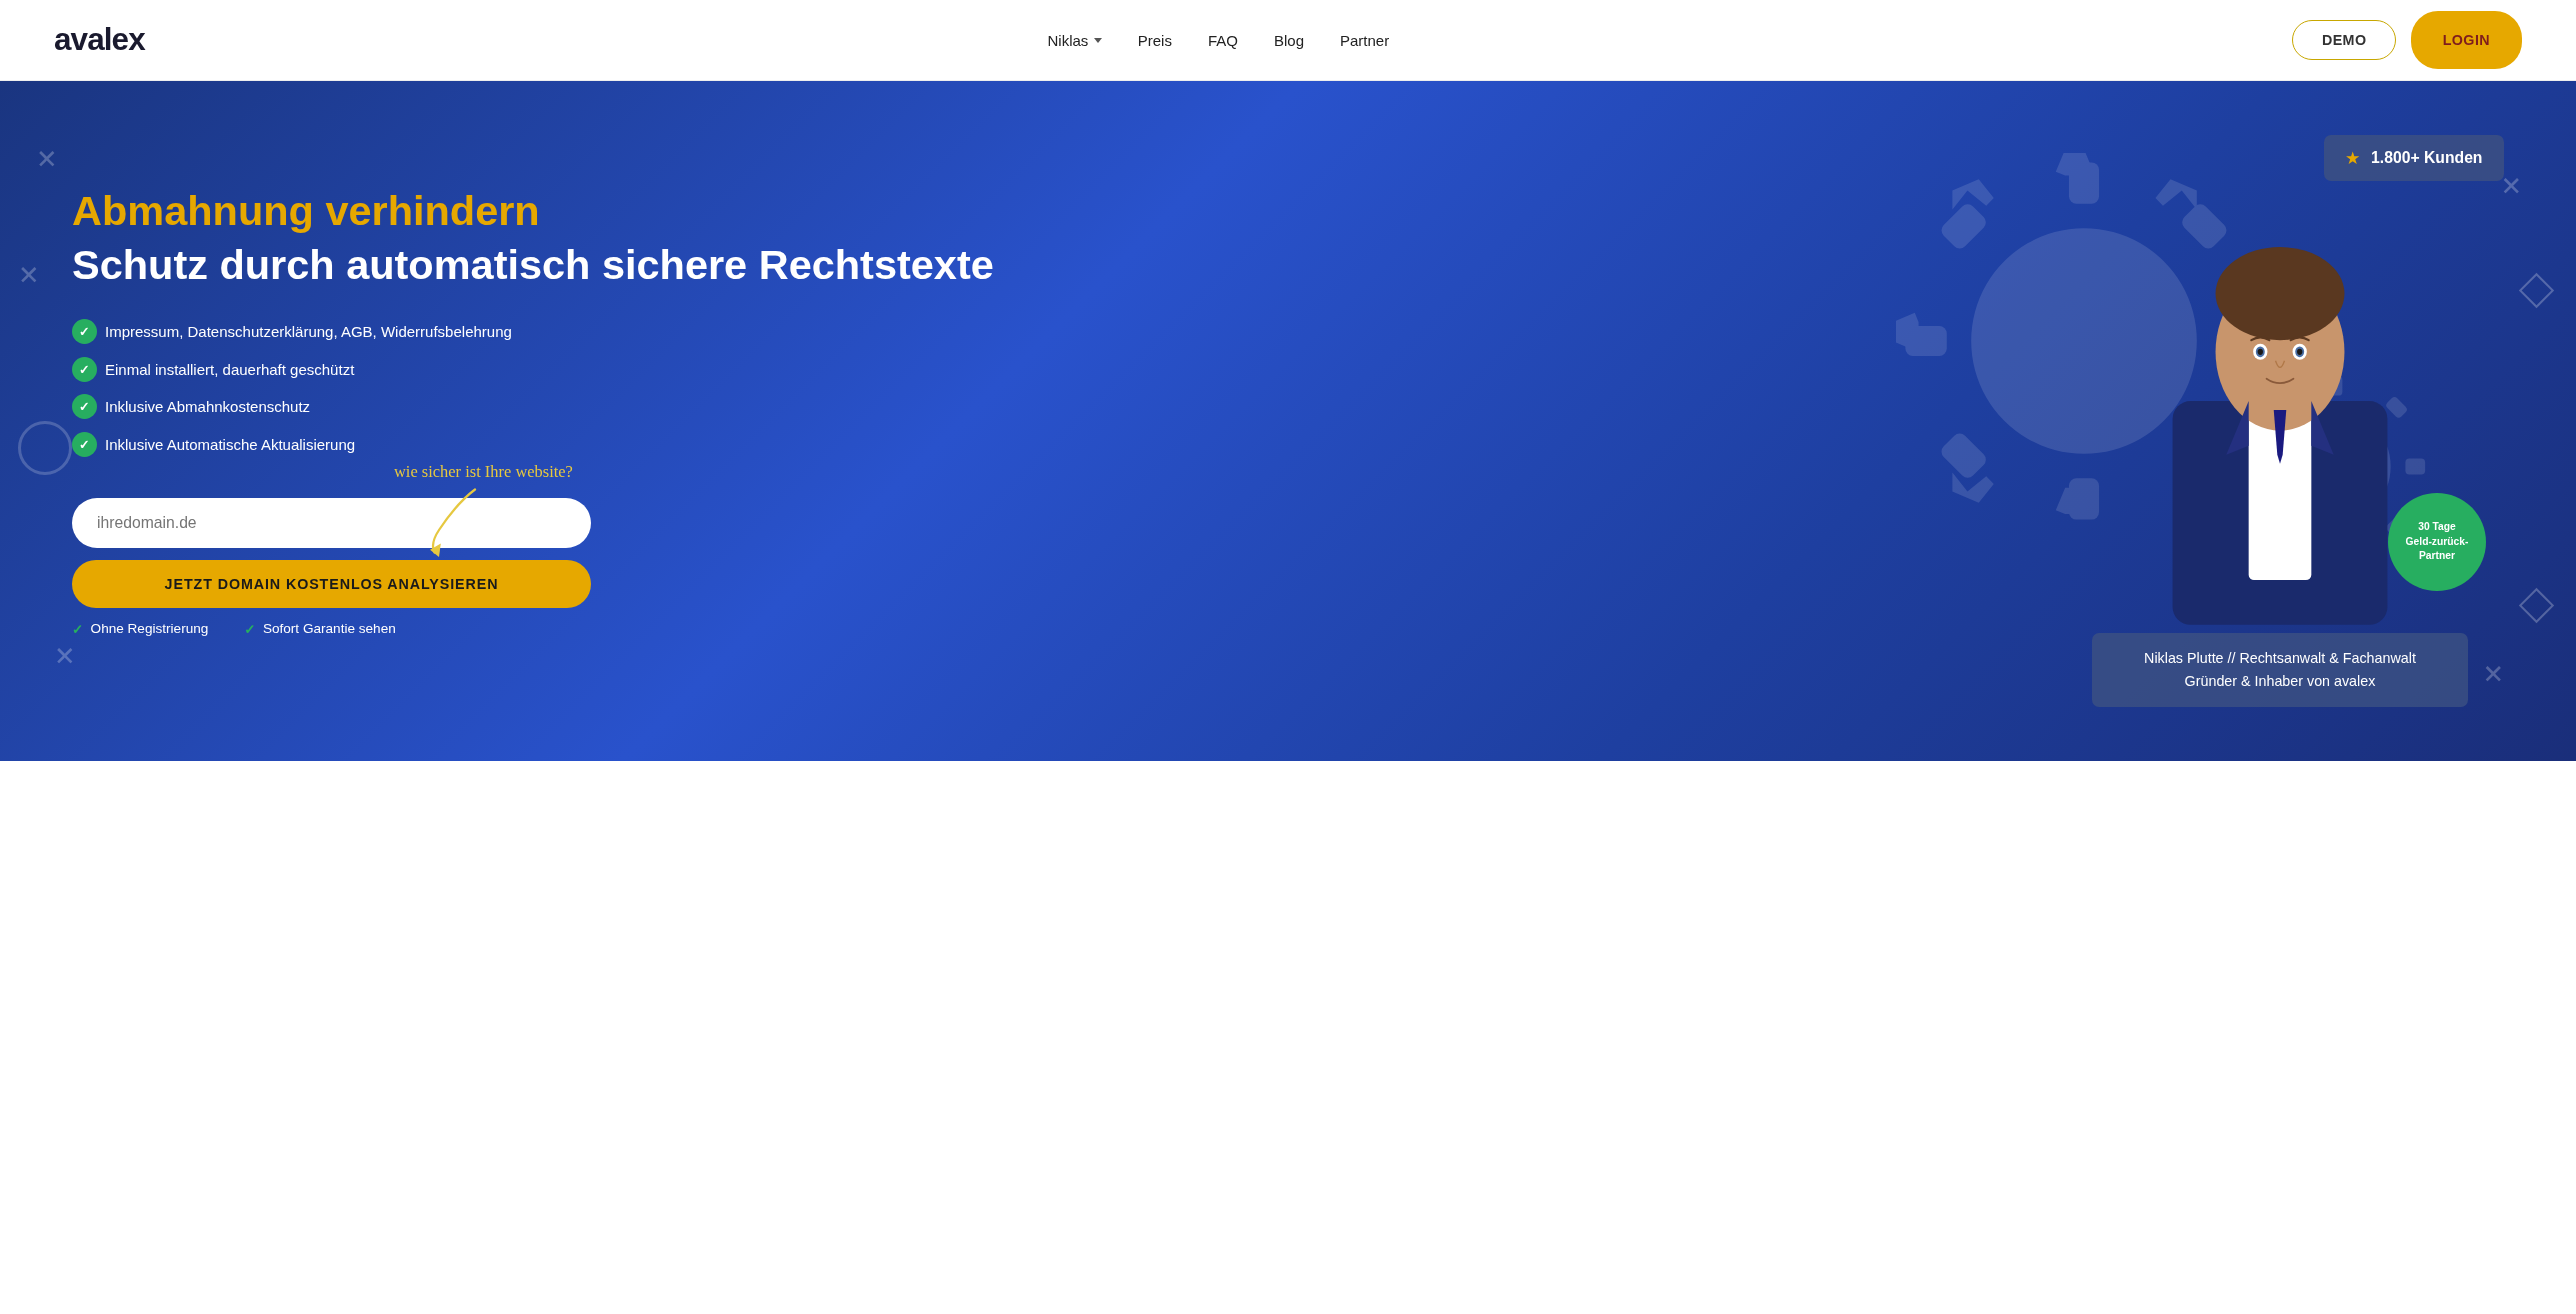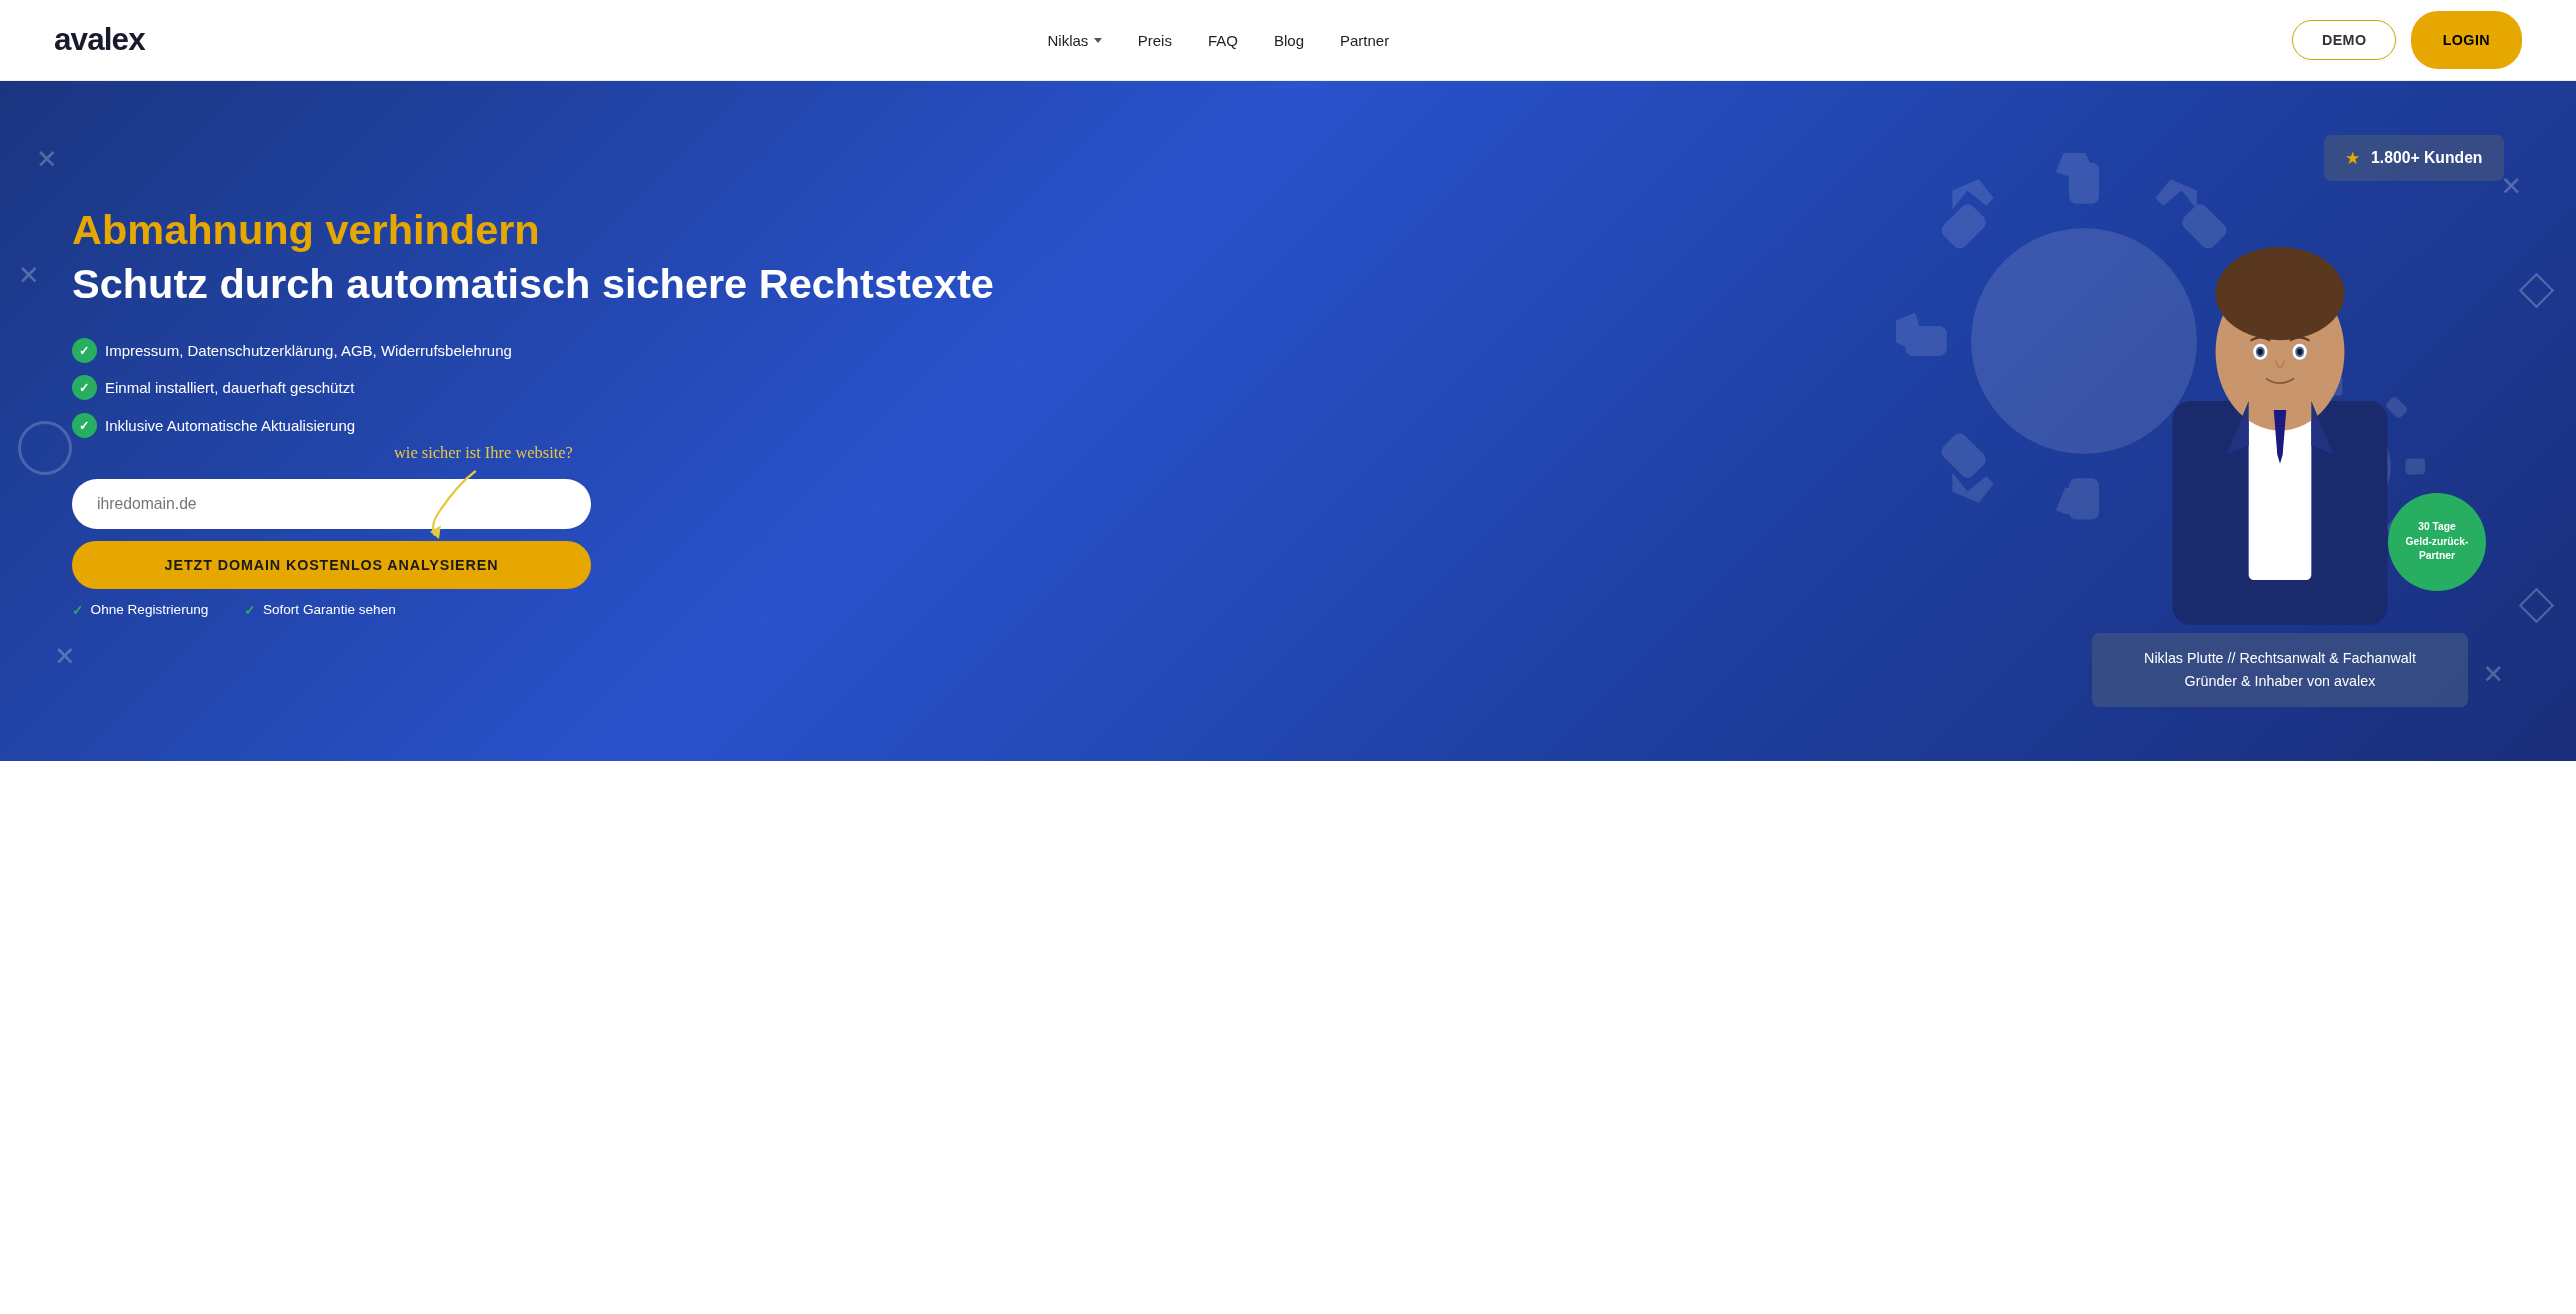"LOGIN" .btn-login { color: #000000 -> #7f1d1d }
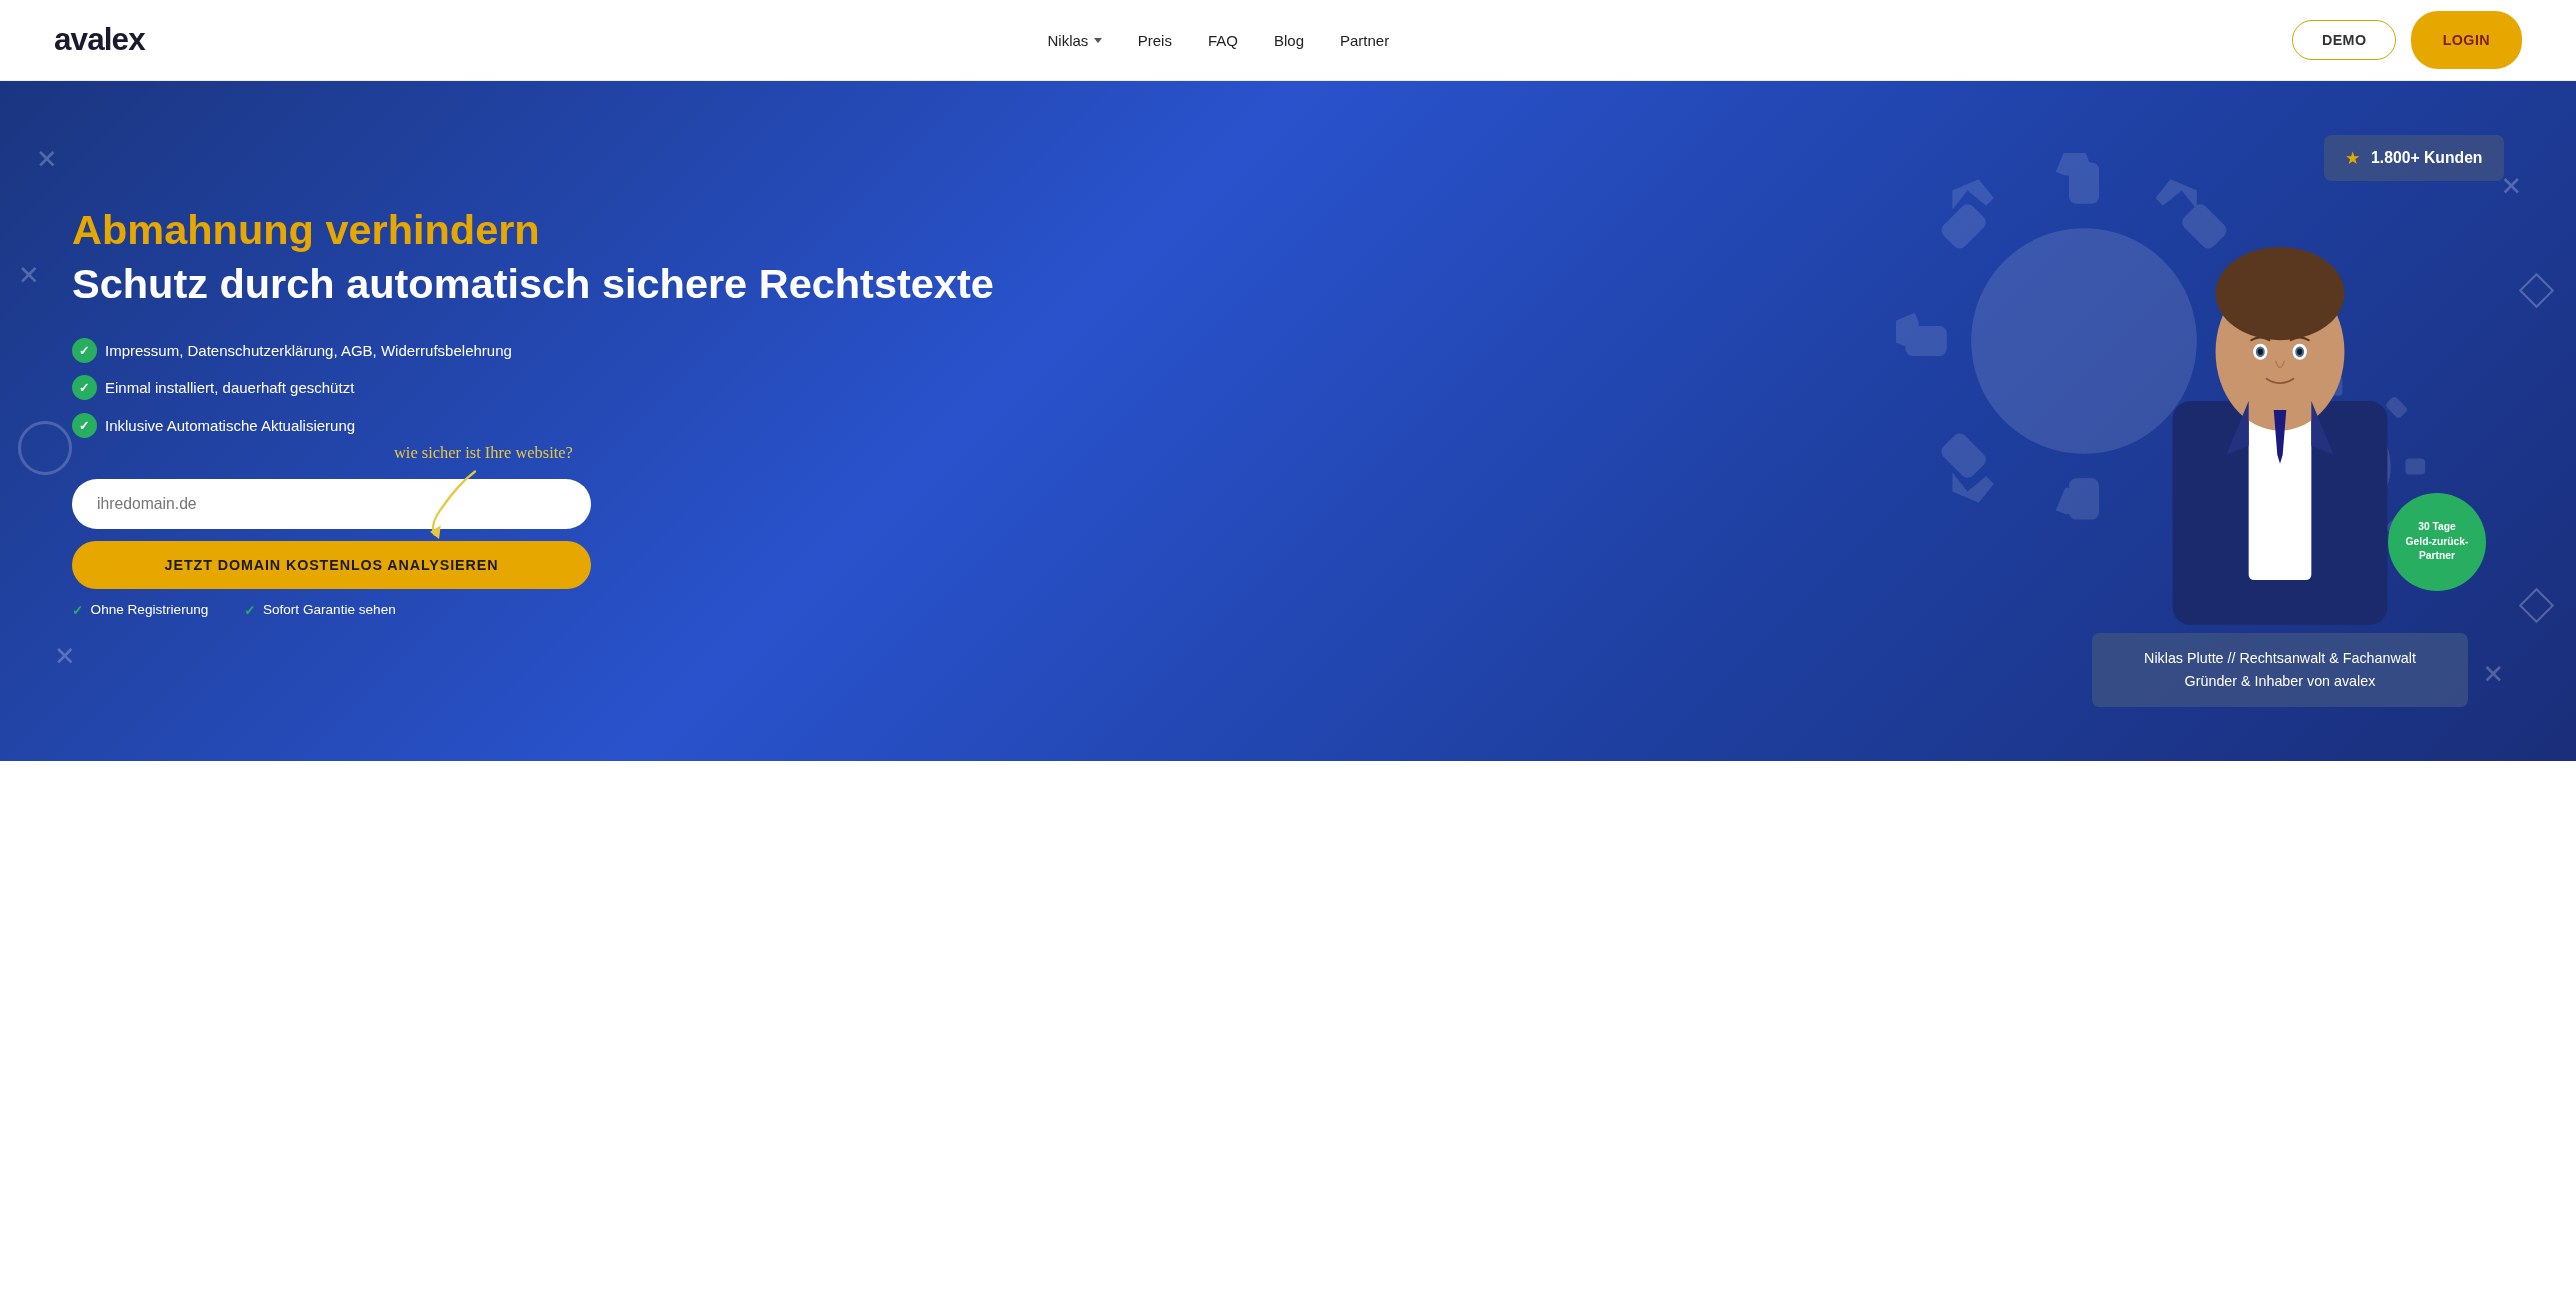"Inklusive Abmahnkostenschutz" li { html: none -> <li> <span></span> <span>Inklusive Abmahnkostenschutz</span> </li> }
